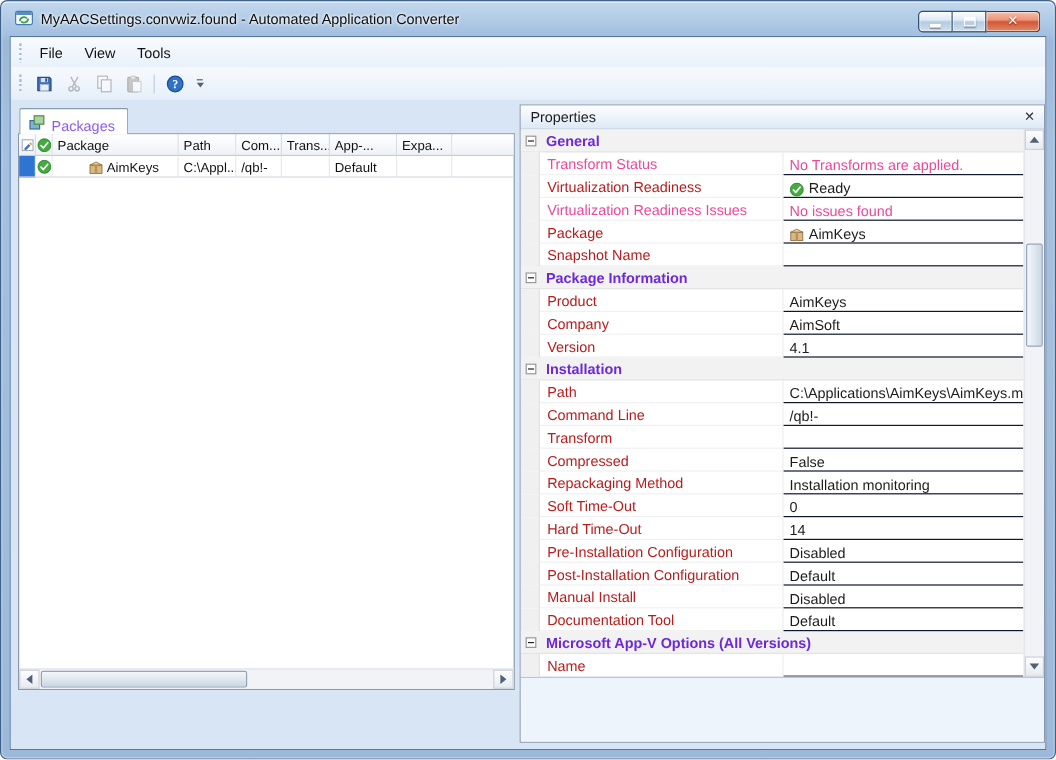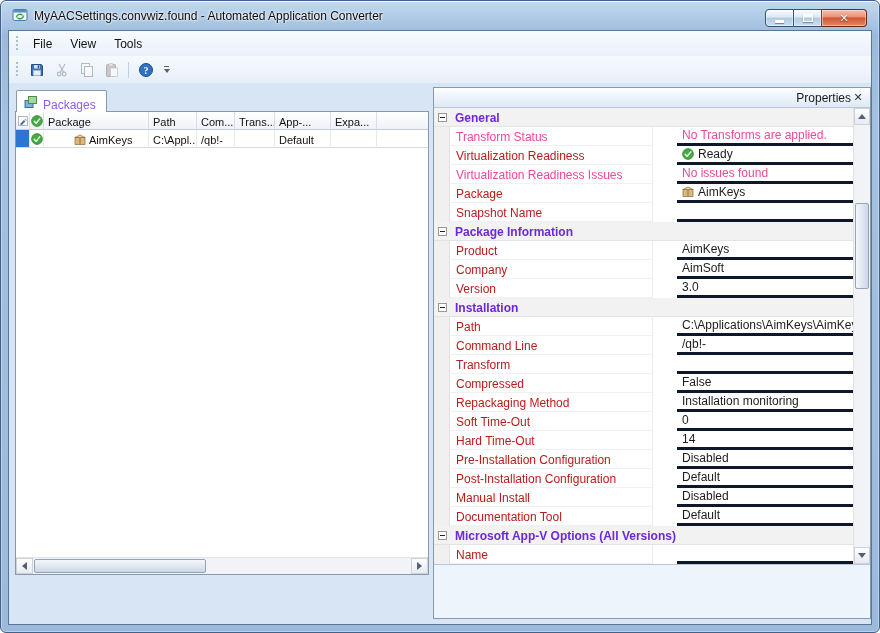"Properties" .prop-header .ph-title { text-align: right -> none }
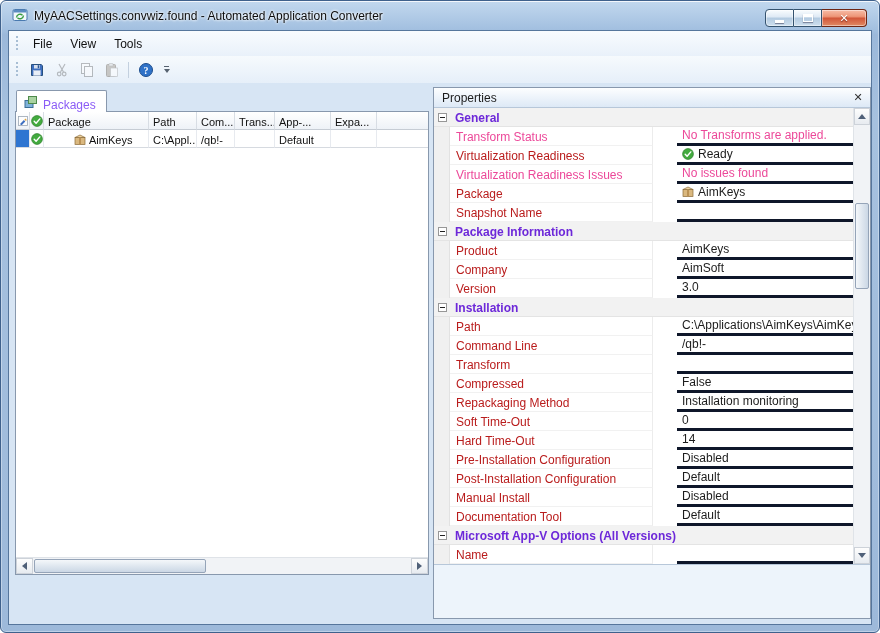"No Transforms are applied." .pg-value { align-items: center -> flex-end; border-bottom: 3px solid #0f172a -> 1px solid #0f172a; margin-left: 24px -> none }
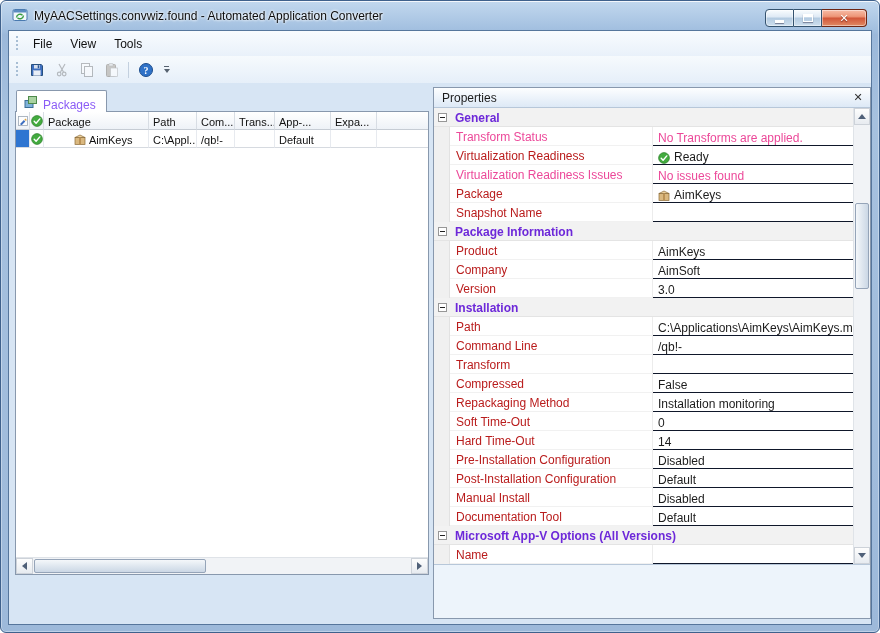"3.0" span.pv-text { text: 3.0 -> 4.1 }
